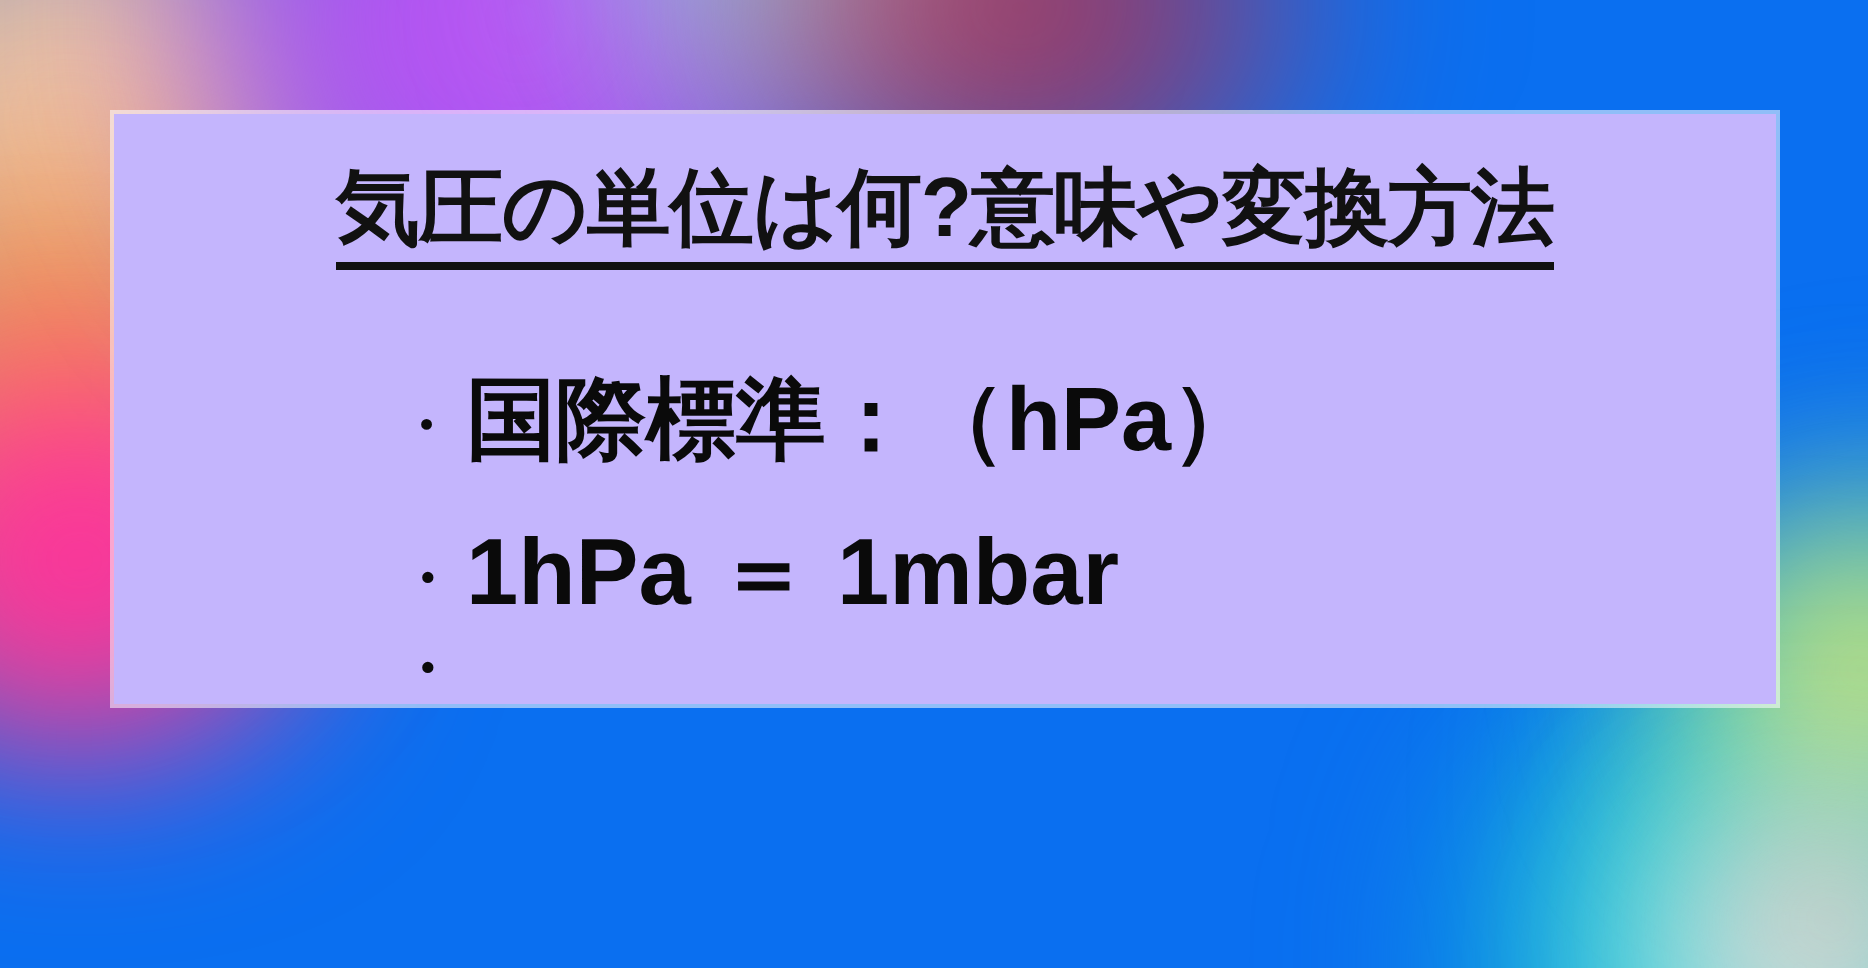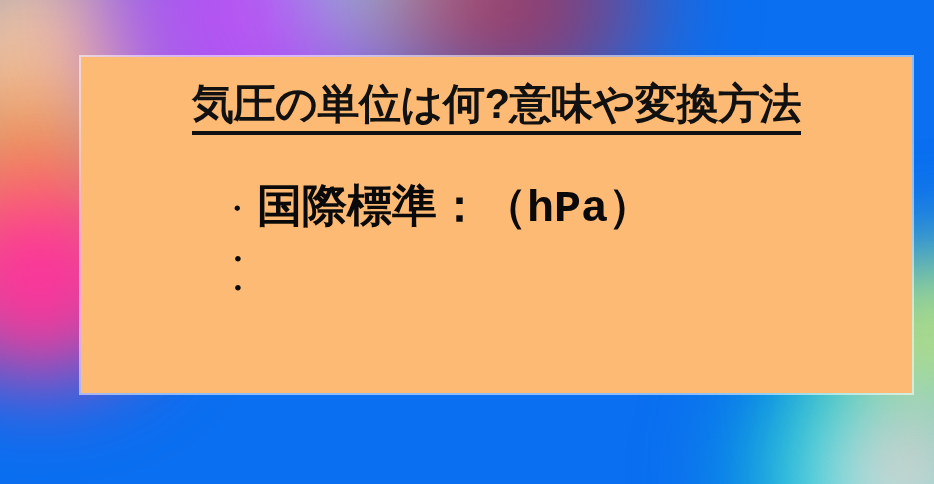"気圧の単位は何?意味や変換方法" .card { background: #fdba74 -> #c4b5fd; height: 336px -> 295px; margin-left: 24px -> none }
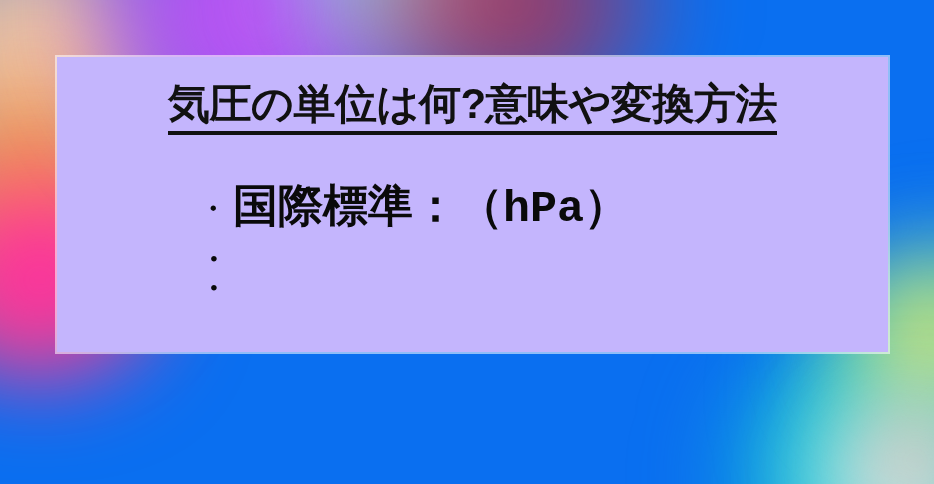"国際標準：（hPa）" .bullet-text { font-family: Liberation Mono, monospace -> none }
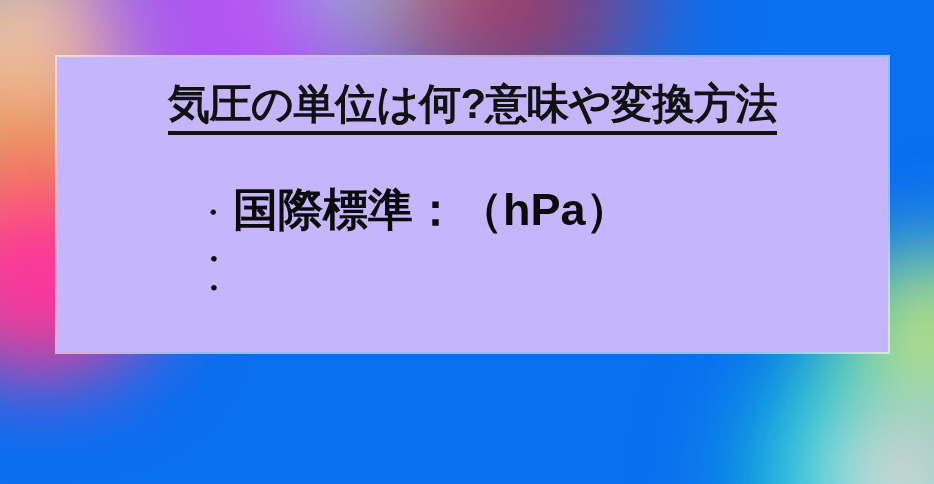"1hPa ＝ 1mbar" span.bullet-text { html: none -> <span>1hPa ＝ 1mbar</span> }
